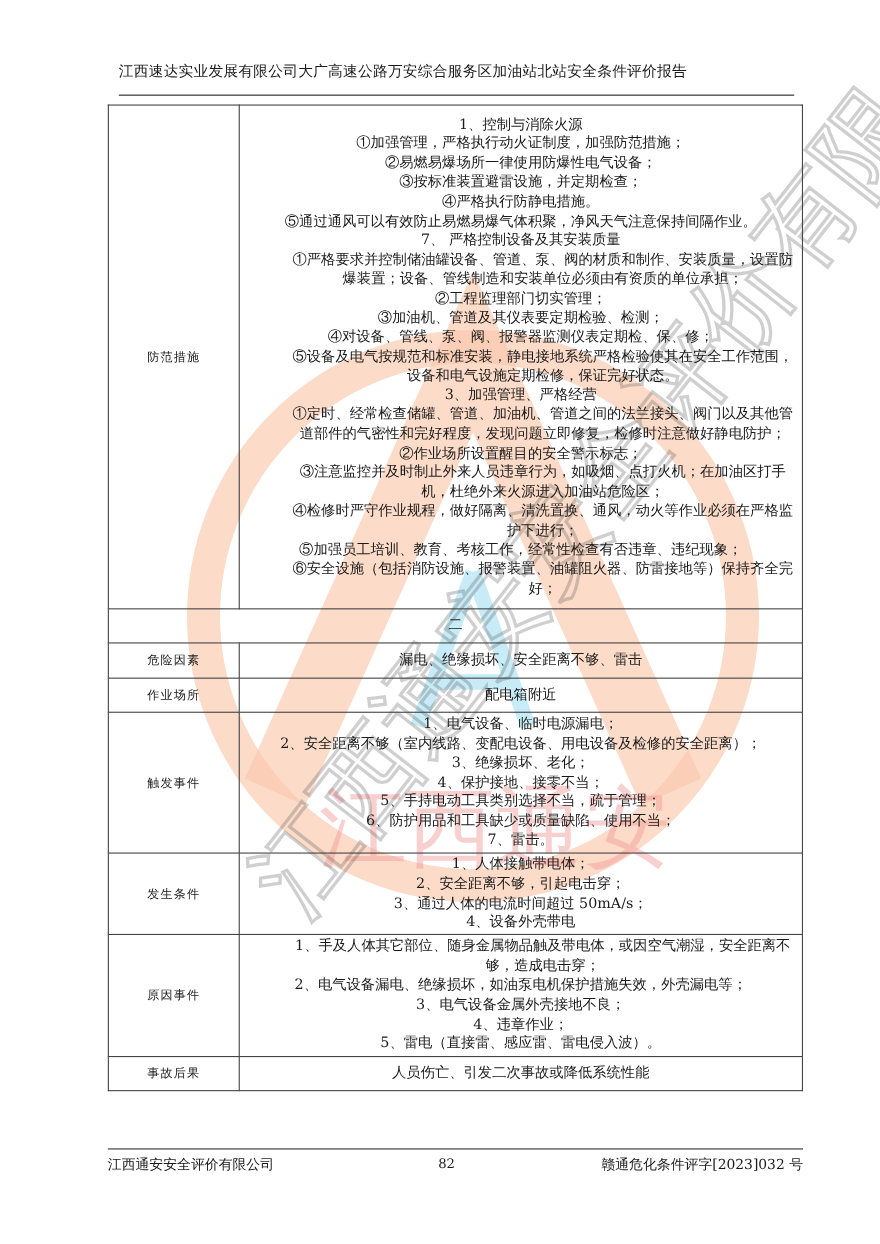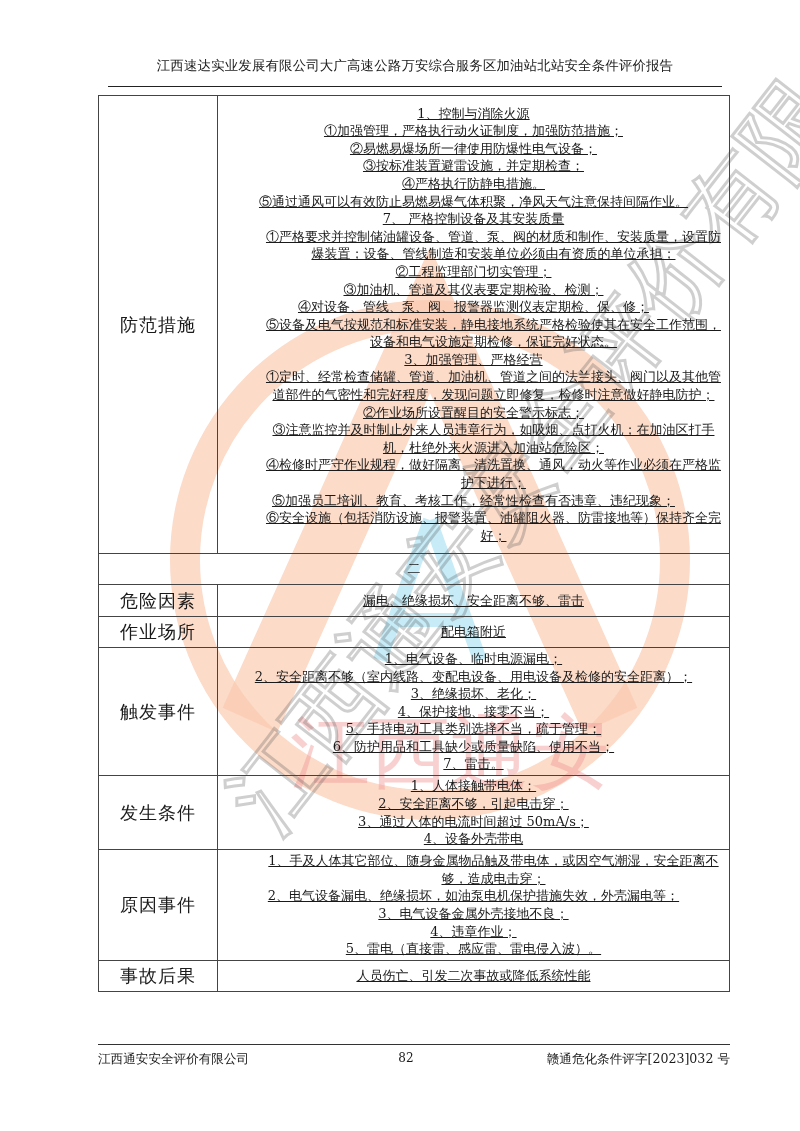"江西速达实业发展有限公司大广高速公路万安综合服务区加油站北站安全条件评价报告" .page-header { text-align: center -> none }
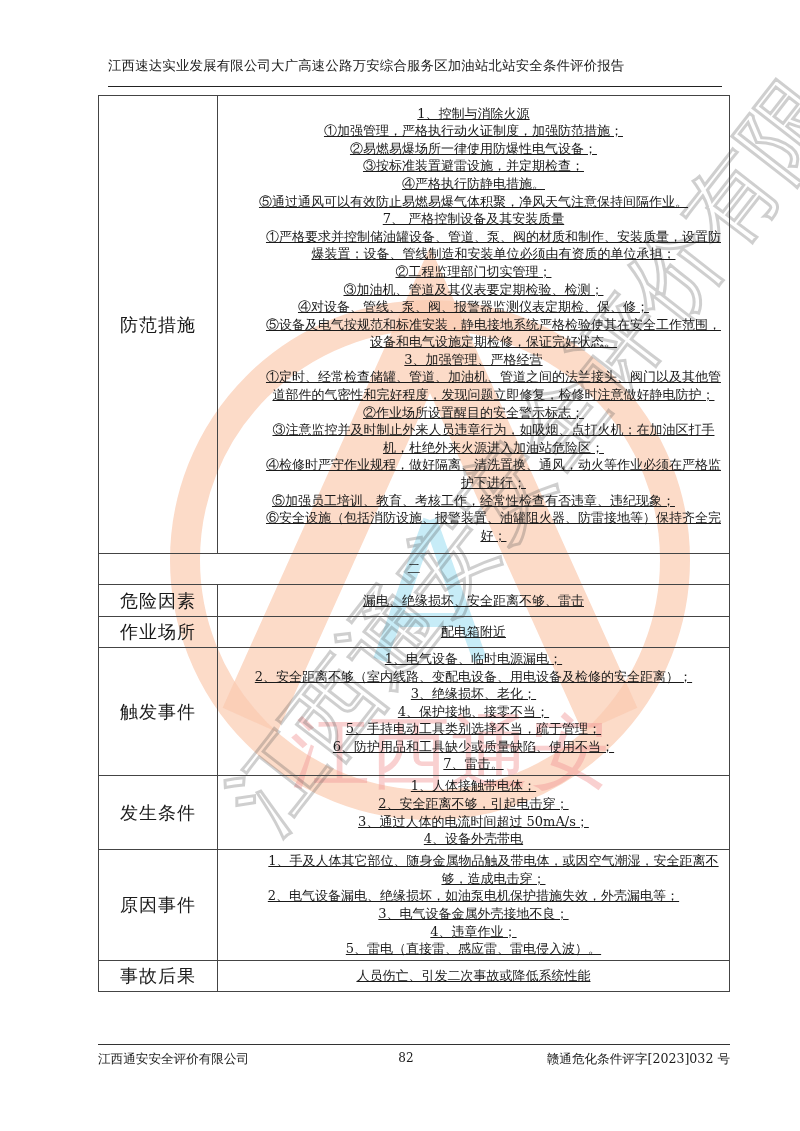"1、控制与消除火源" td.content { text-decoration: underline -> none }
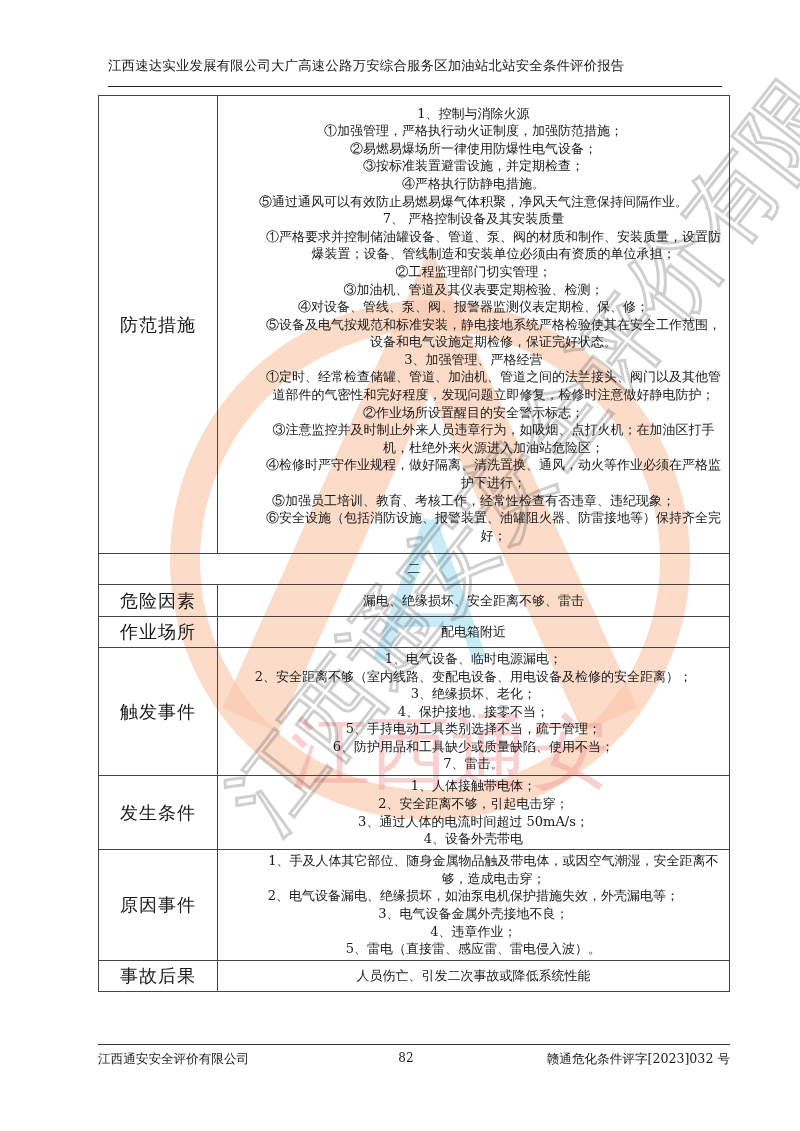"防范措施" td.label { font-size: 18px -> 11px }
